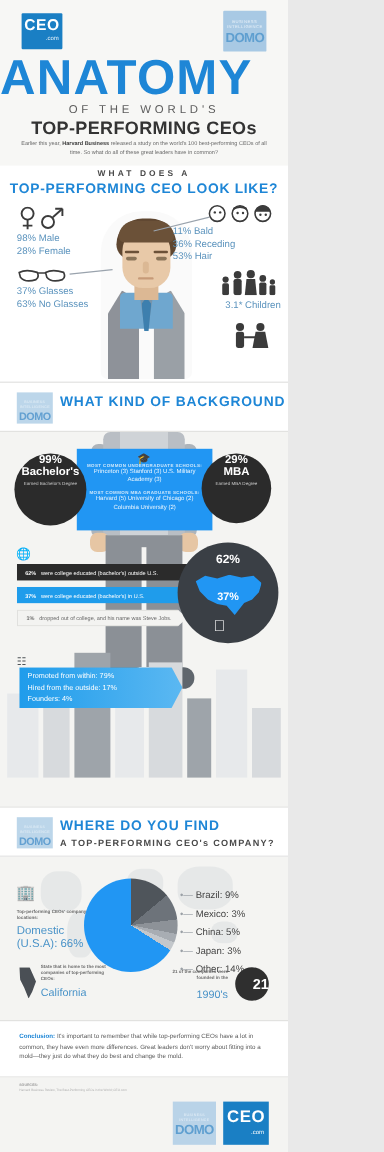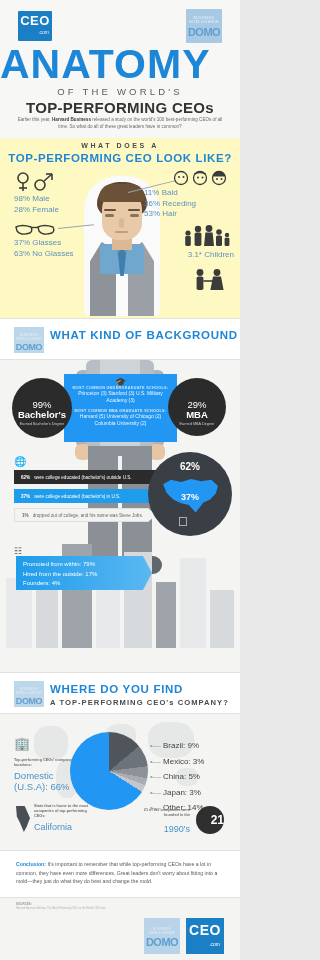"CEO" .page { background: #fef9c3 -> #ffffff }
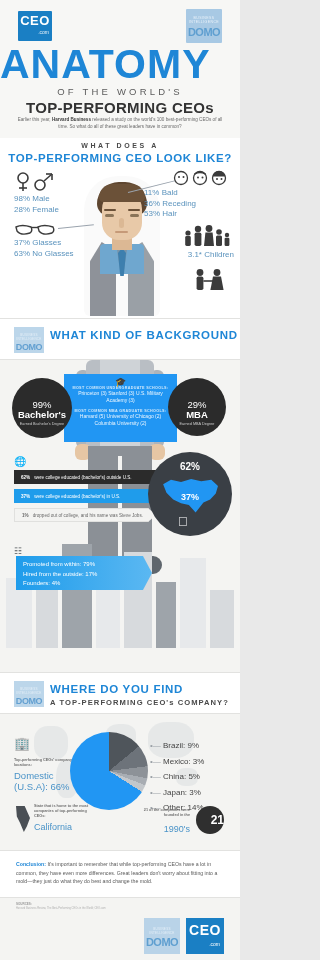"99%" .circ .big { font-weight: normal -> bold; margin-top: 21px -> 0 }
